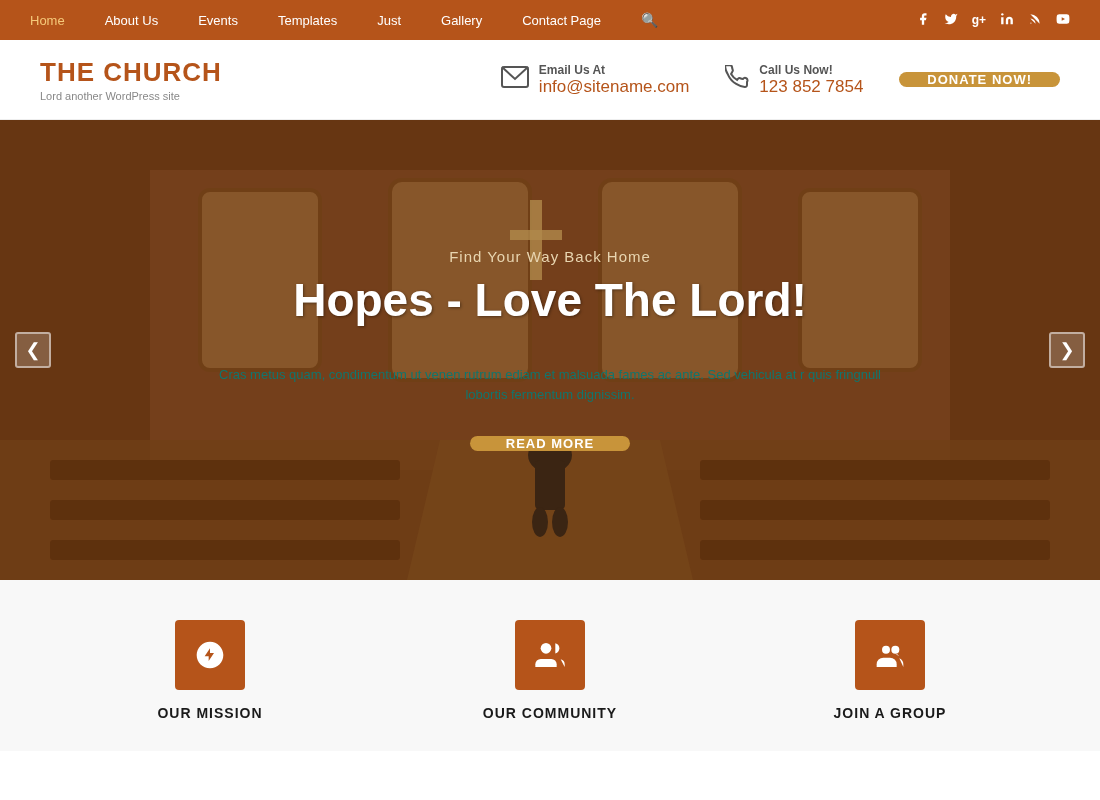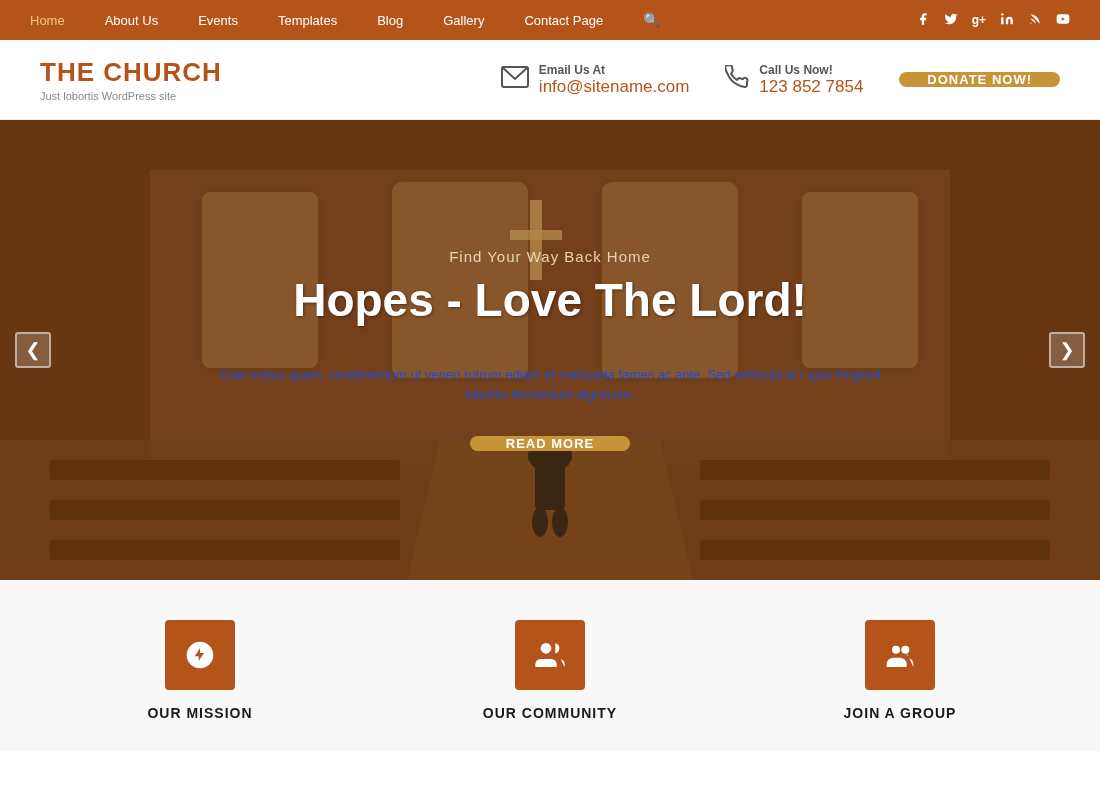"Blog" a { text: Blog -> Just }
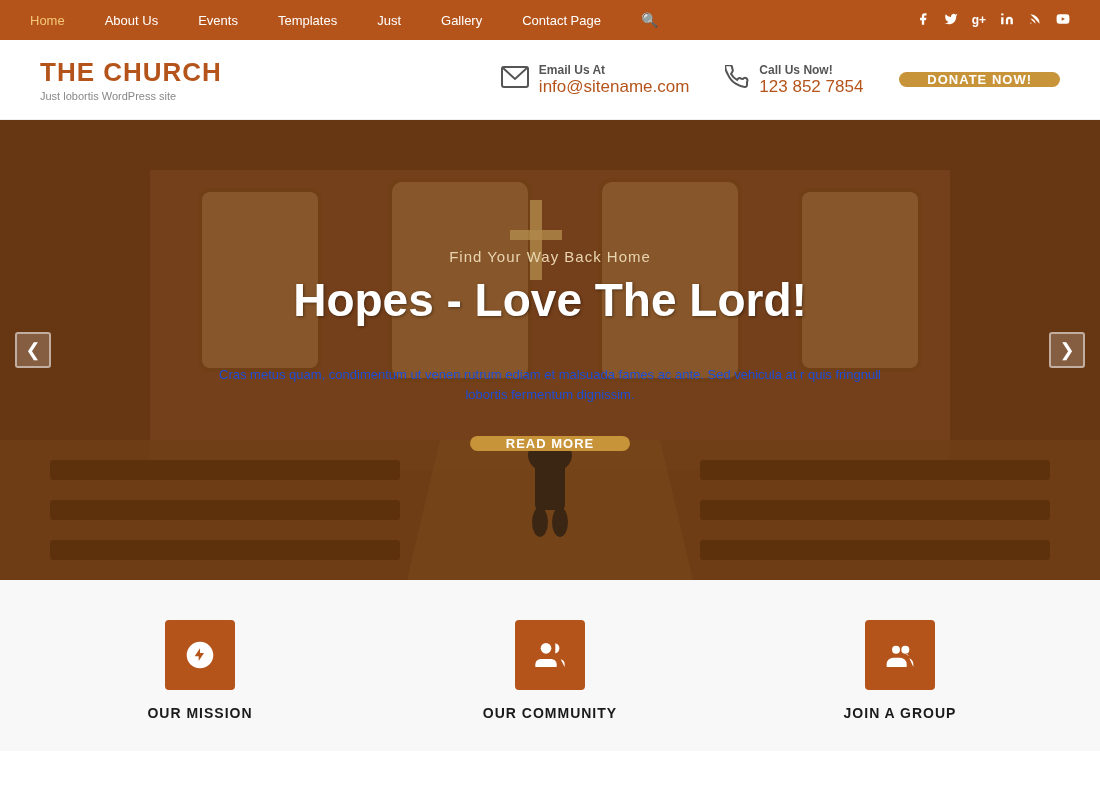"Just lobortis WordPress site" div.logo-sub { text: Just lobortis -> Lord another }
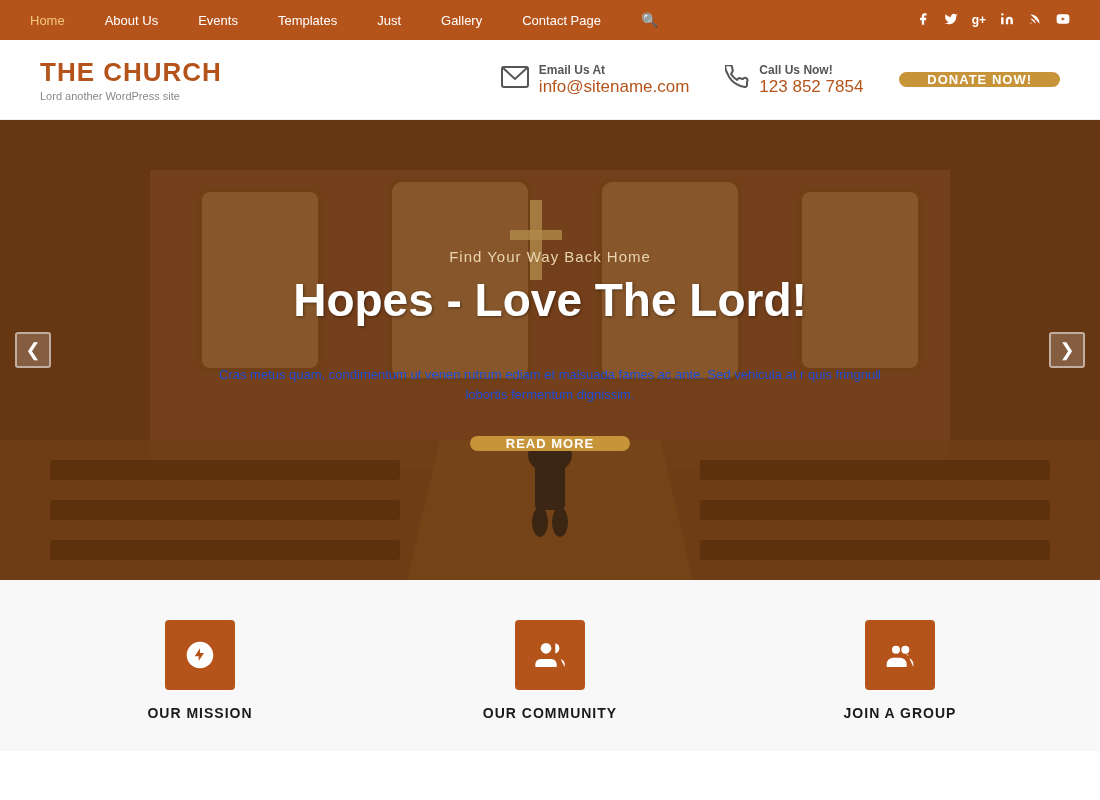"Cras metus quam, condimentum ut" .hero-desc { color: #1d4ed8 -> #0f766e }
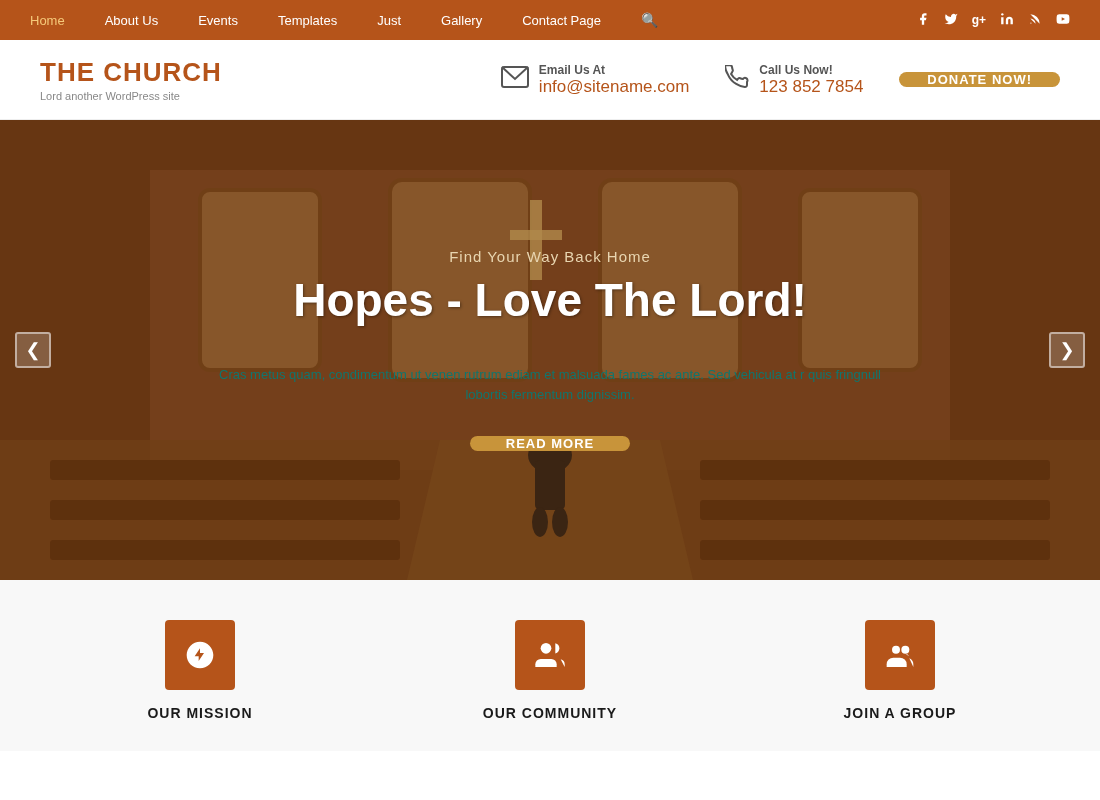"OUR MISSION" .bottom-cards { gap: 10px -> 0 }
